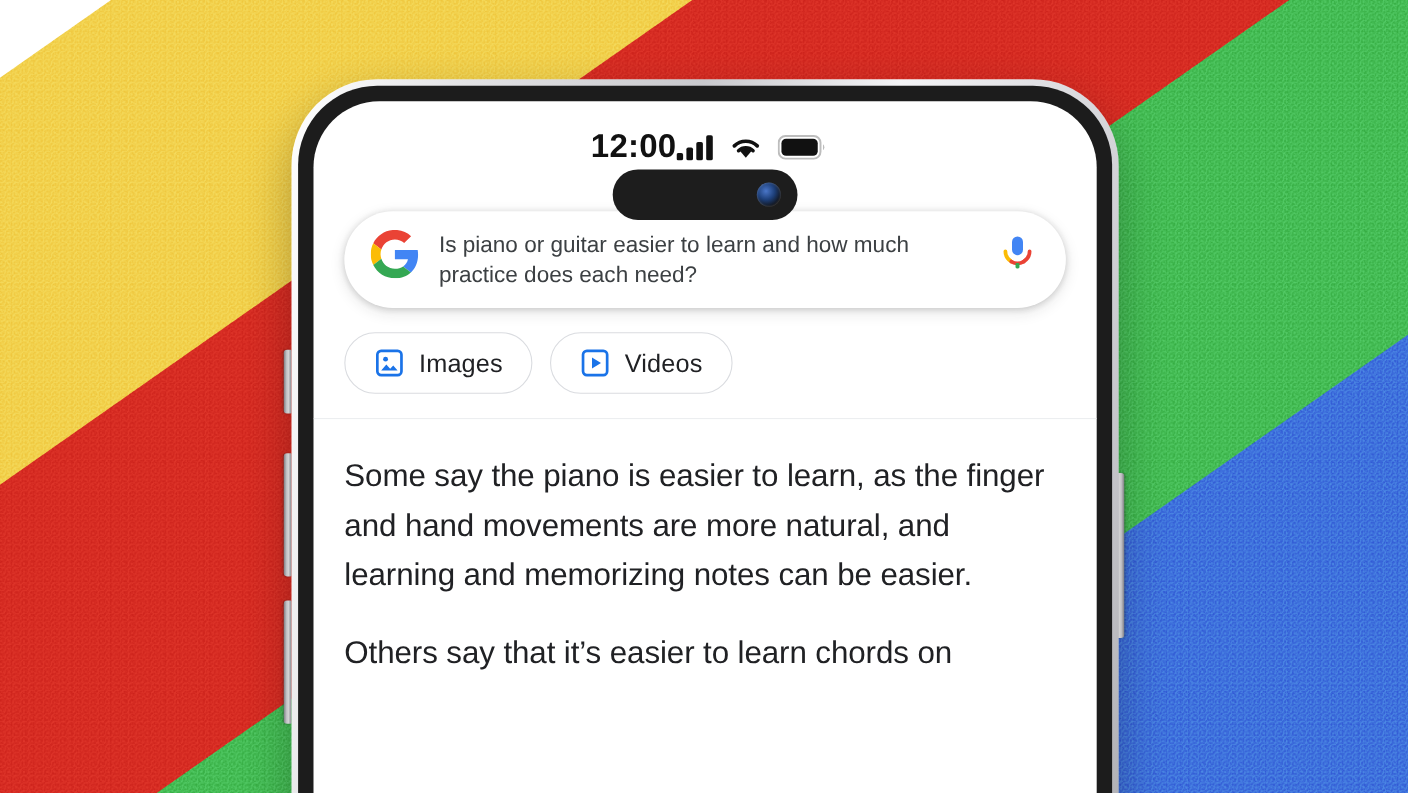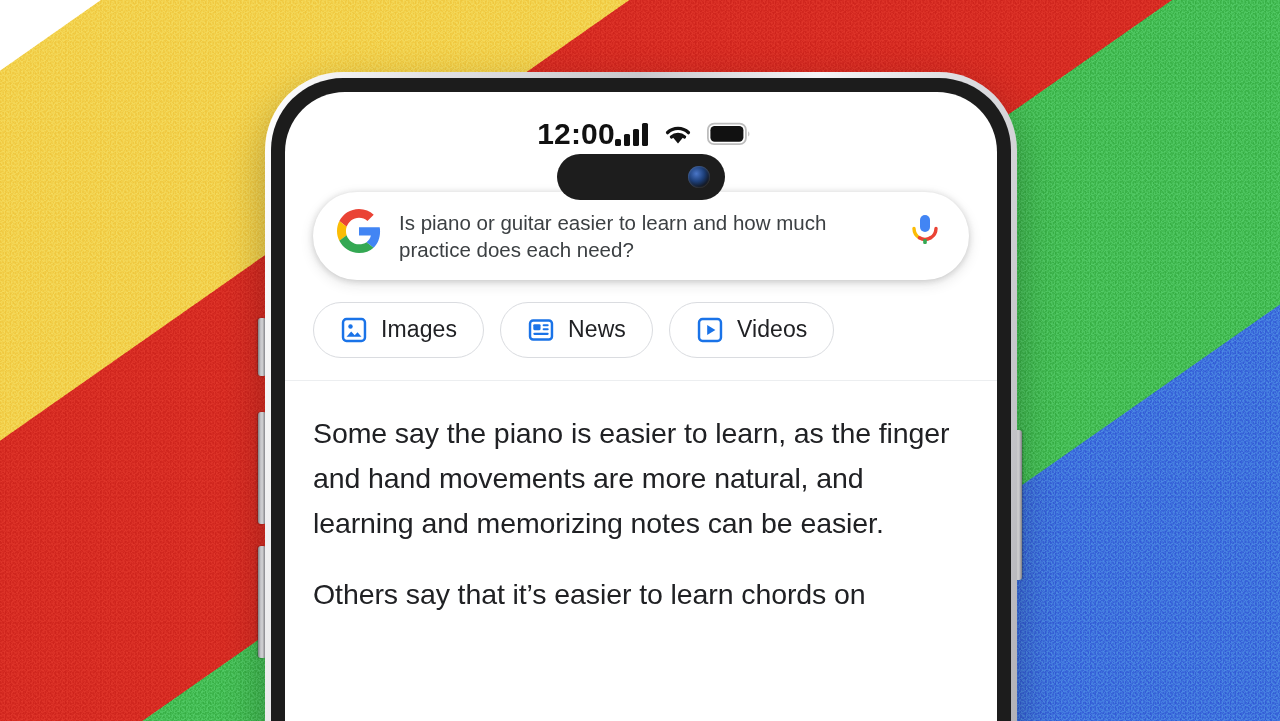"Images" .chip { align-items: flex-start -> center }
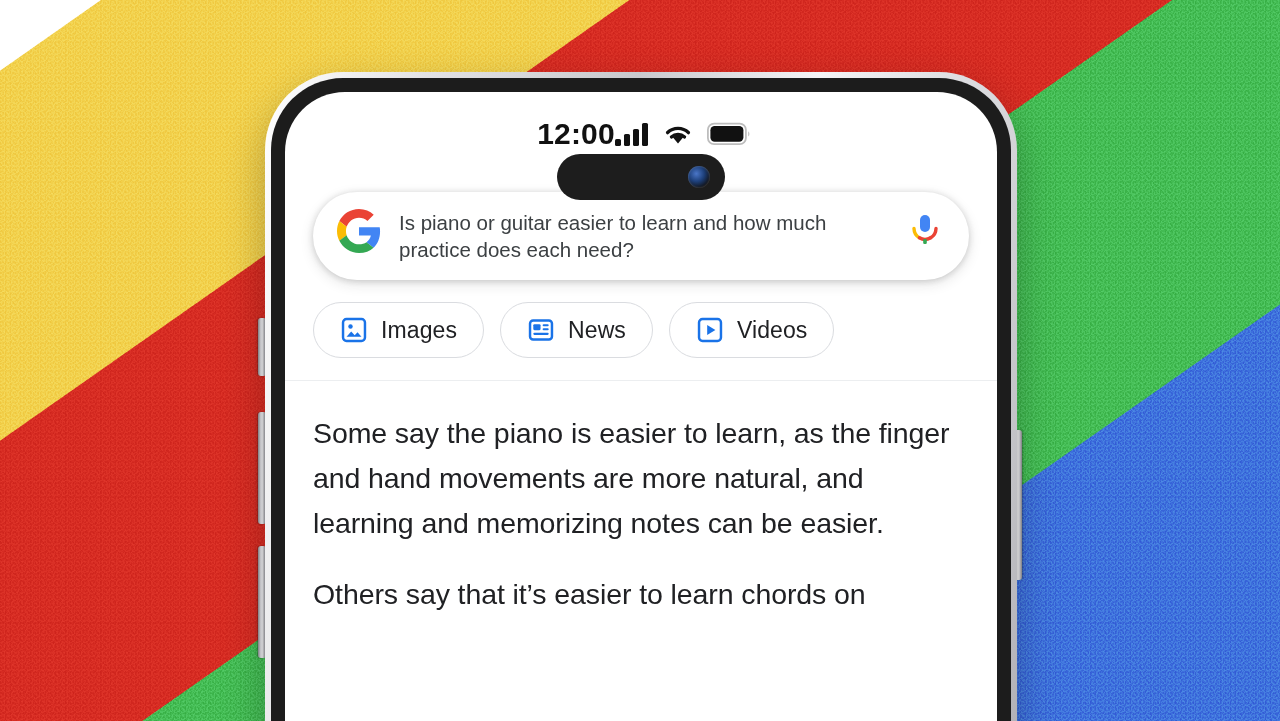"News" div.chip { html: <div> <span> <svg> <rect></rect> <rect></rect> <rect></rect> <rect></rect> <rect></rect> </svg> </span> <span>News</span> </div> -> none }
